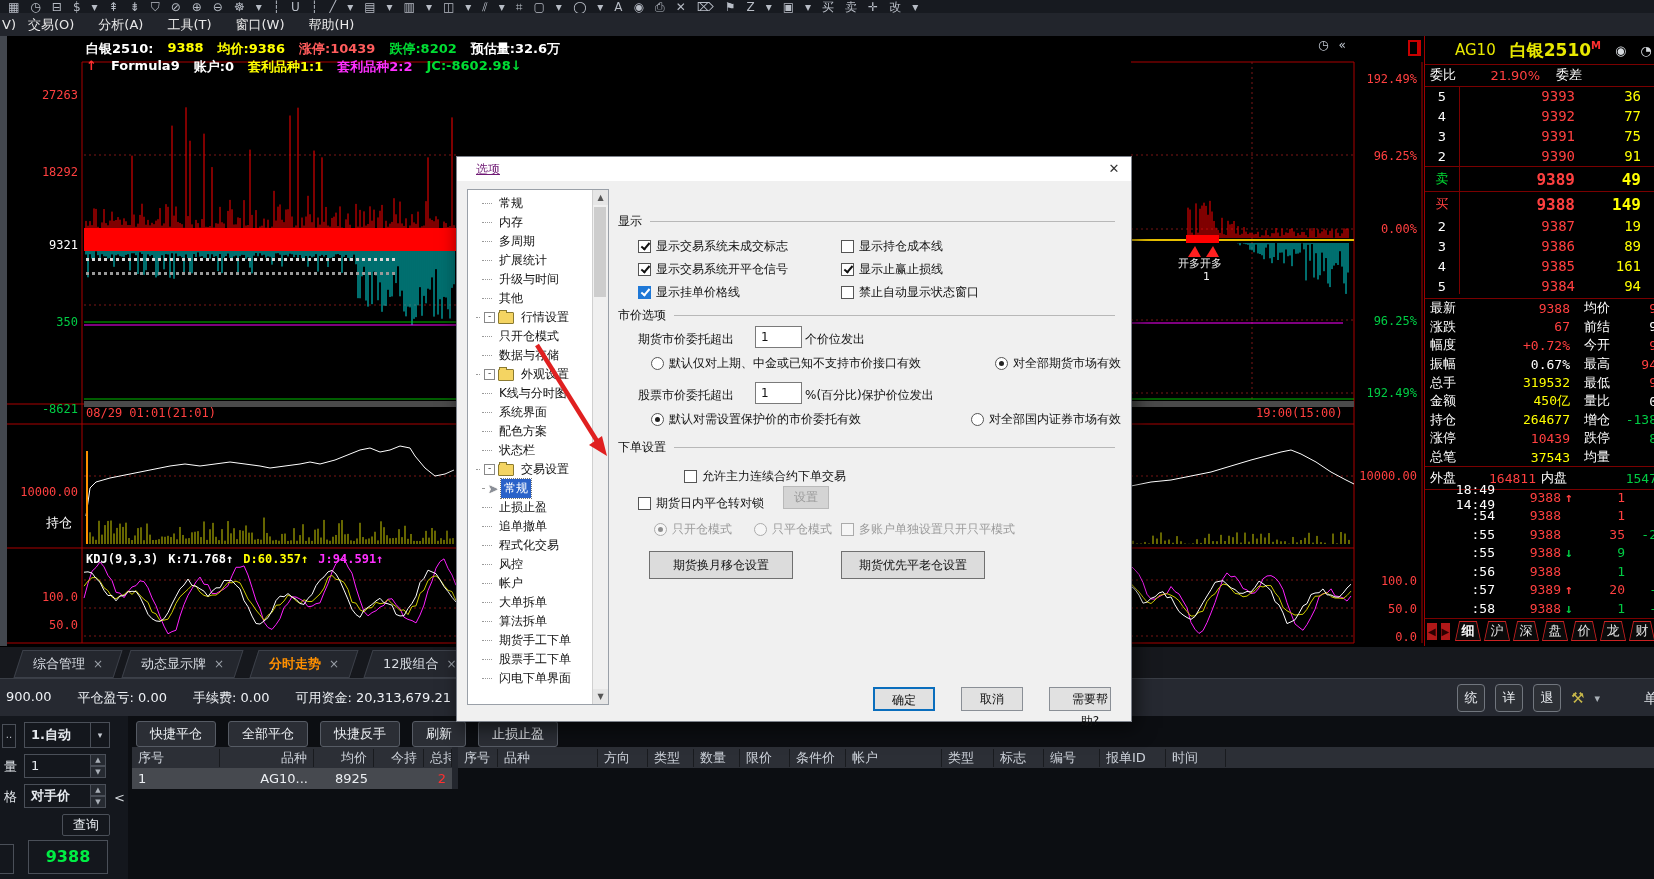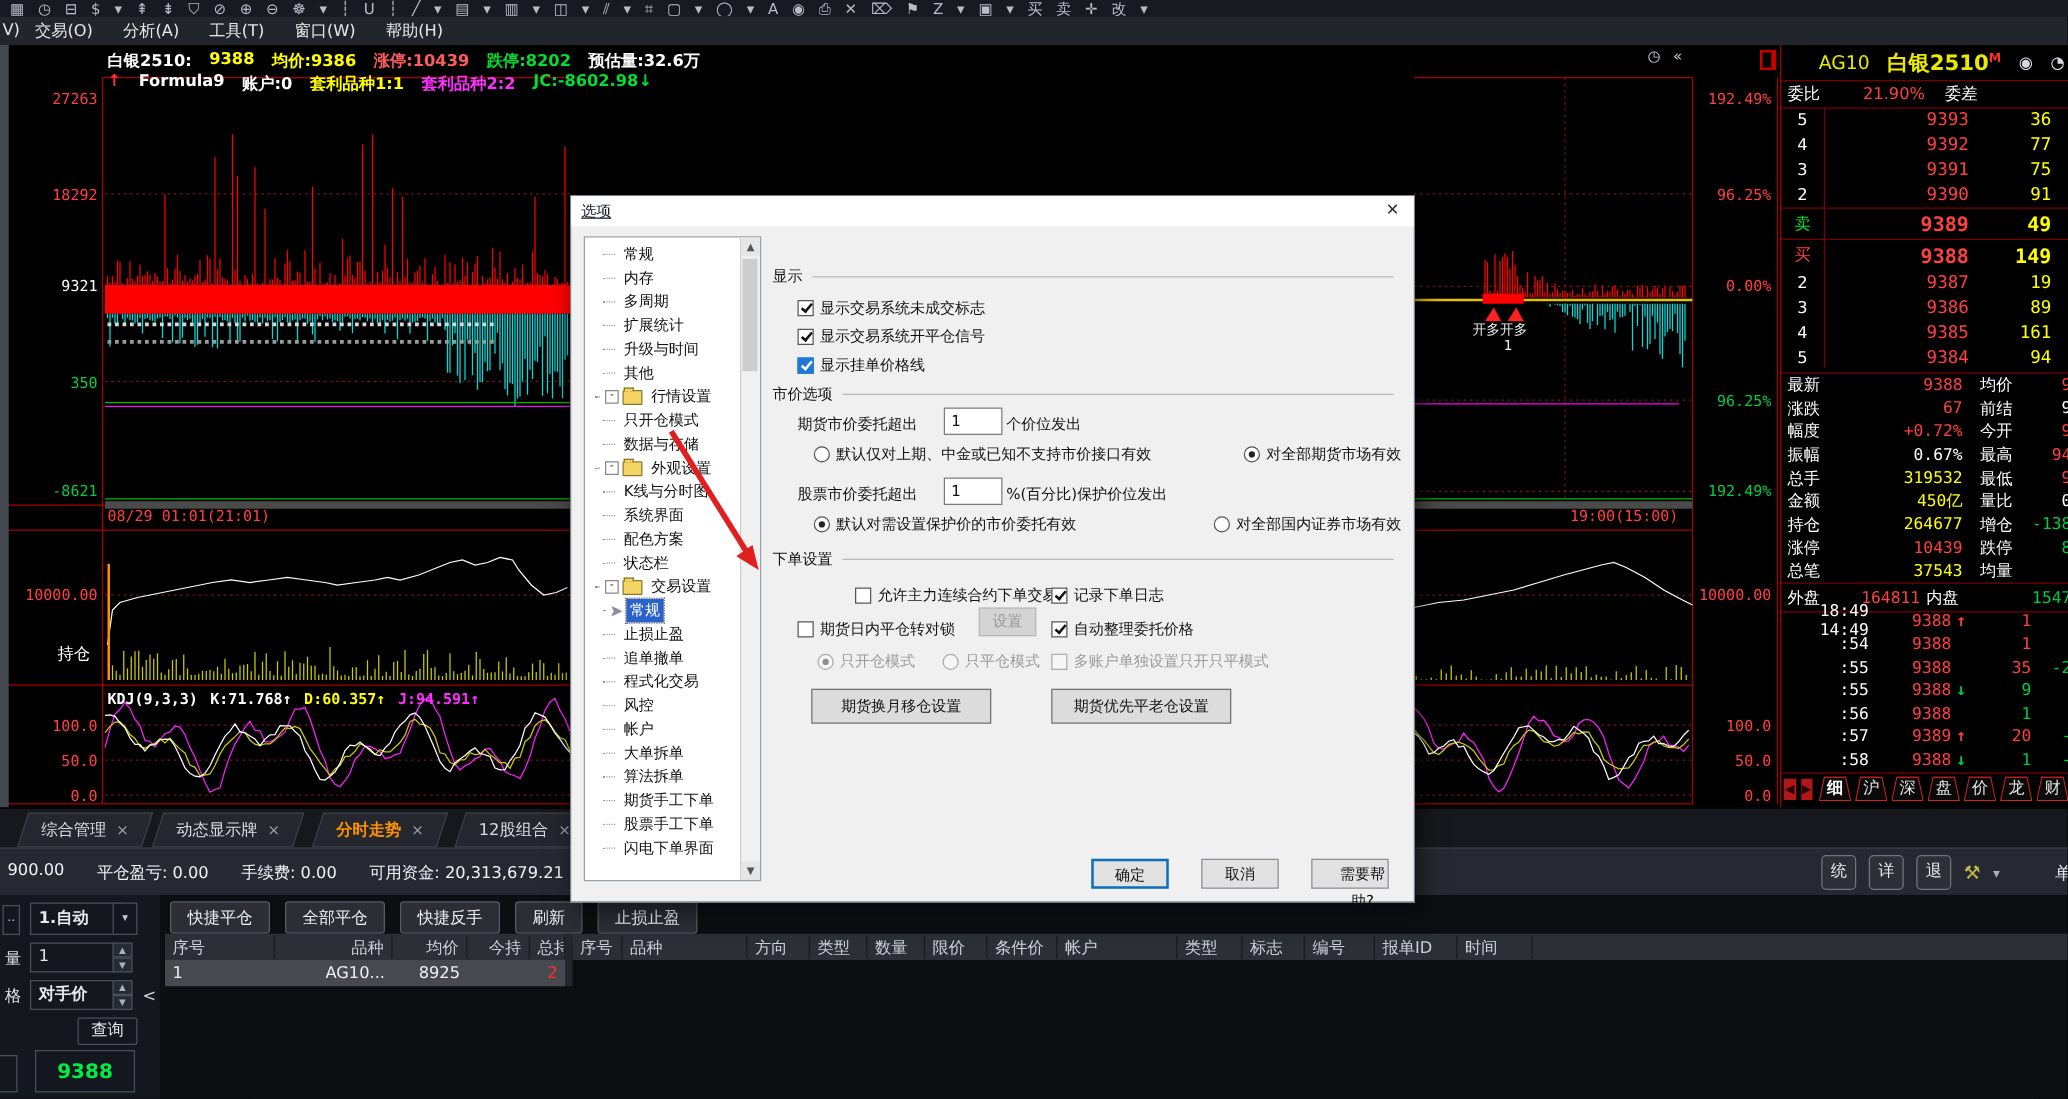"27263" #ylabsL { top: 0 -> 16px }
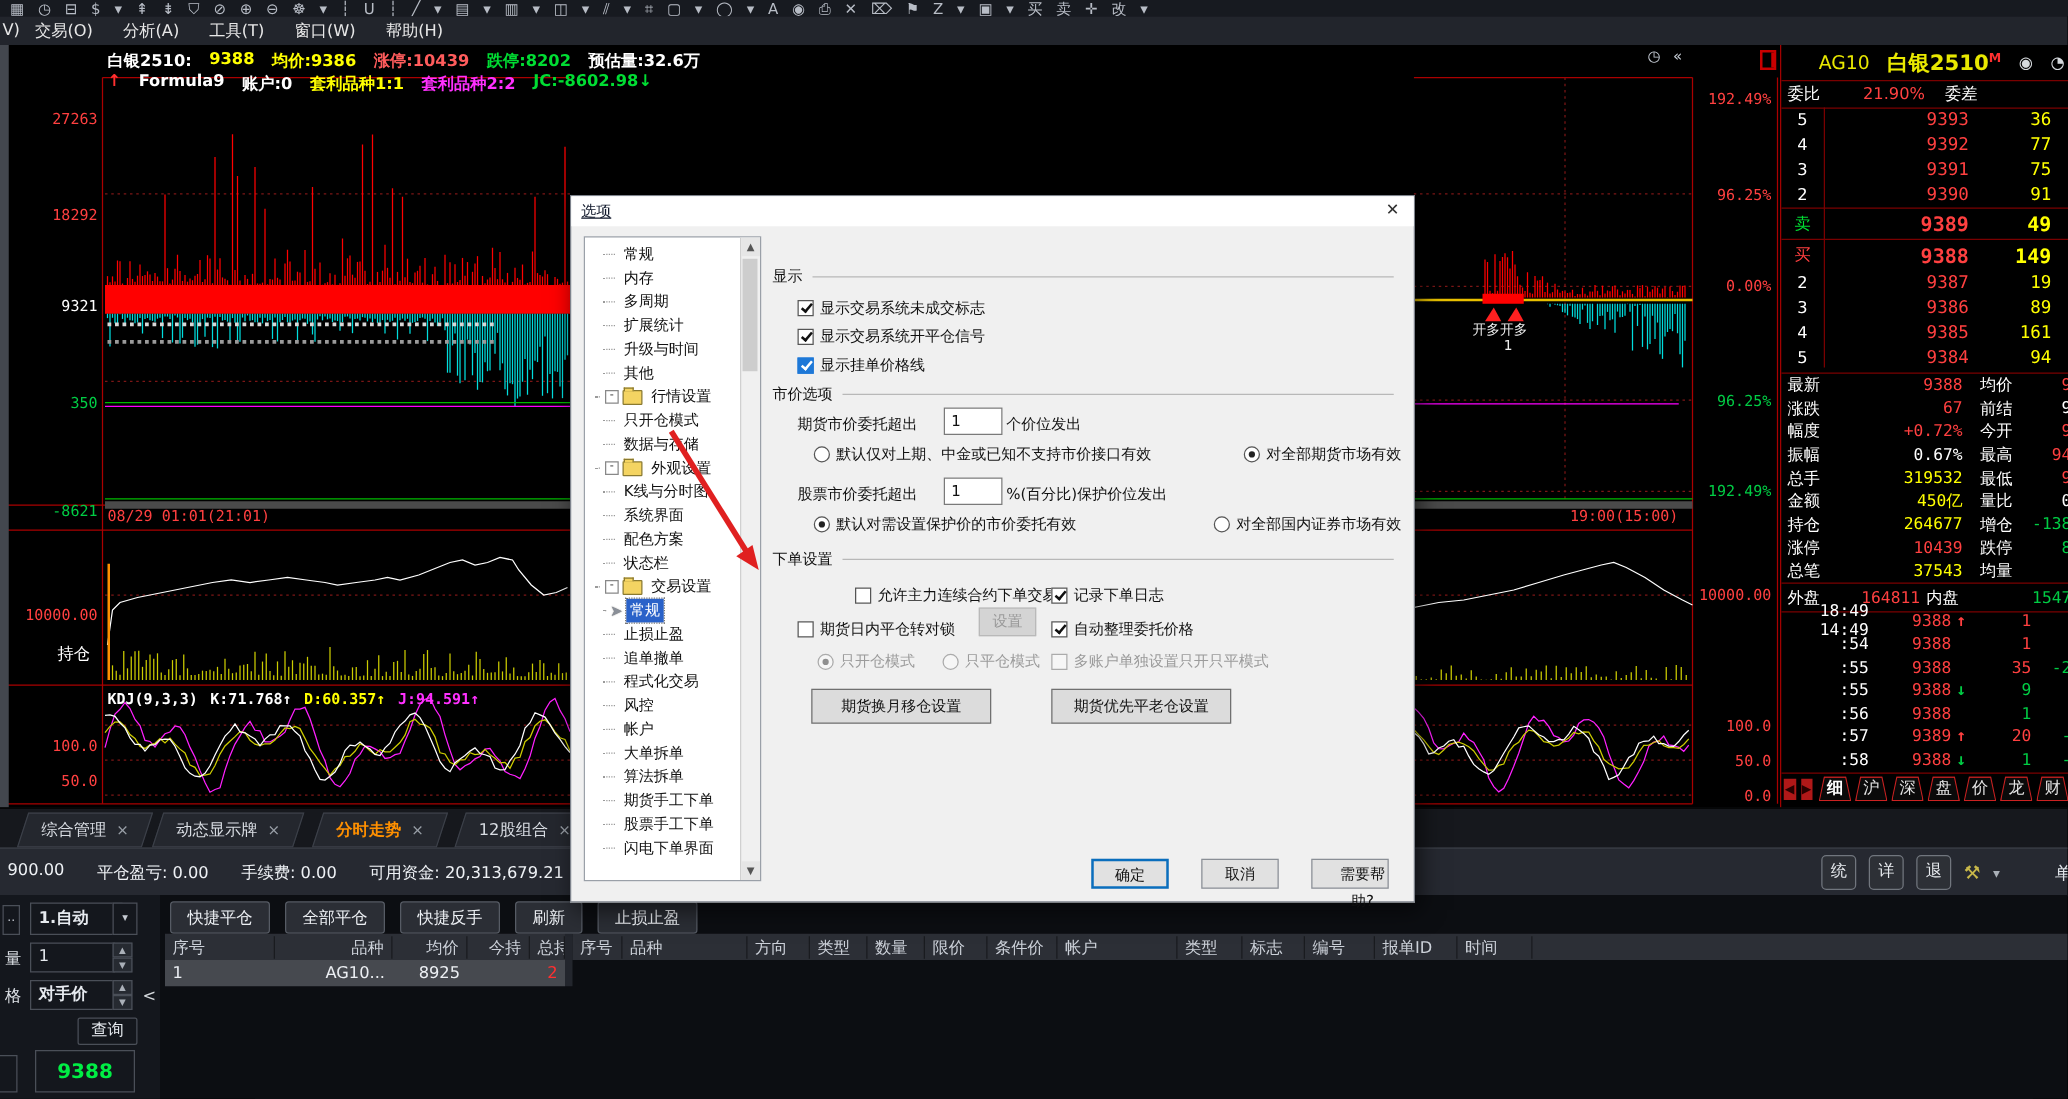"选项" #dtitle .t { color: #0f172a -> #701a75; margin-left: 8px -> 19px }
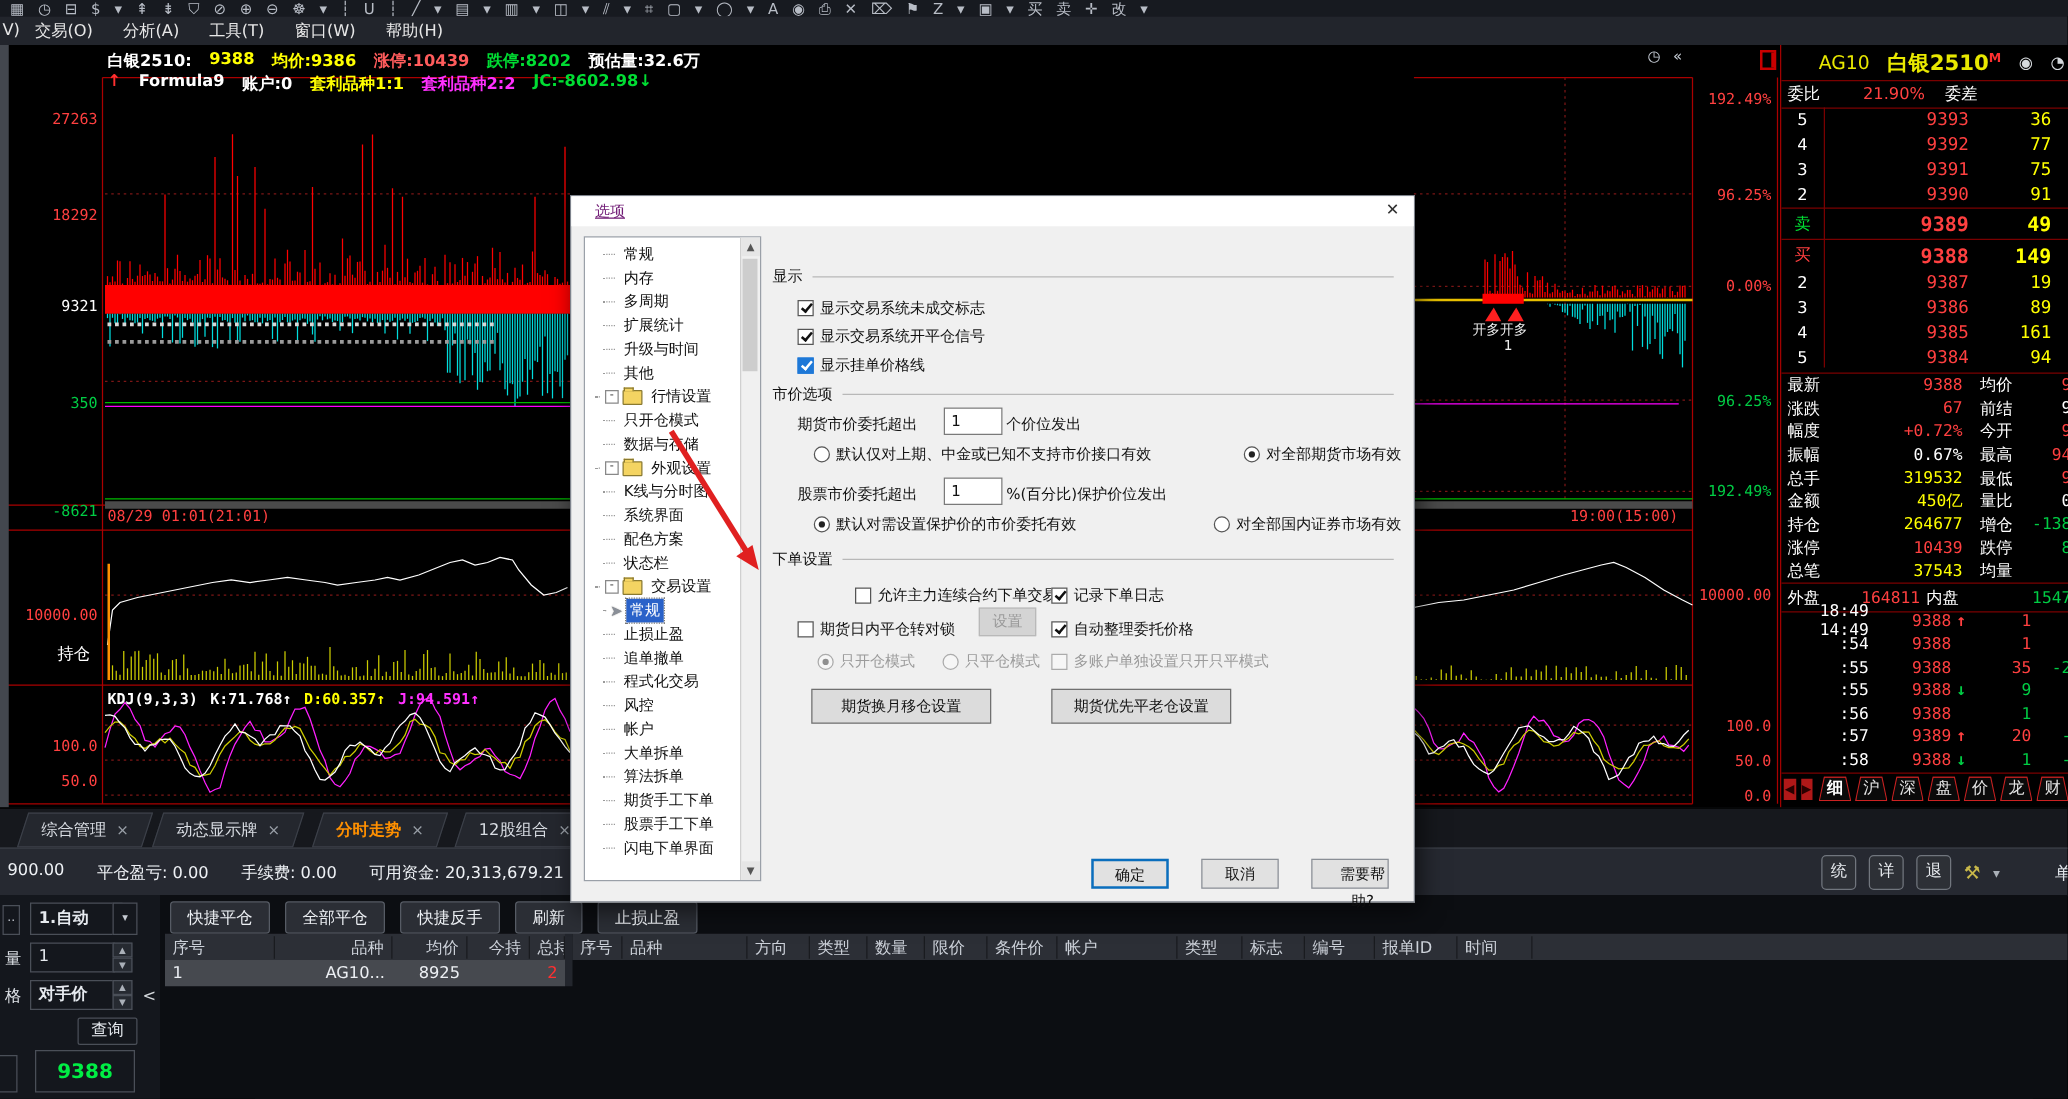"显示持仓成本线" div { html: none -> <div> <label> <span></span> <span>显示持仓成本线</span> </label> <label> <span></span> <span>显示止赢止损线</span> </label> <label> <span></span> <span>禁止自动显示状态窗口</span> </label> </div> }
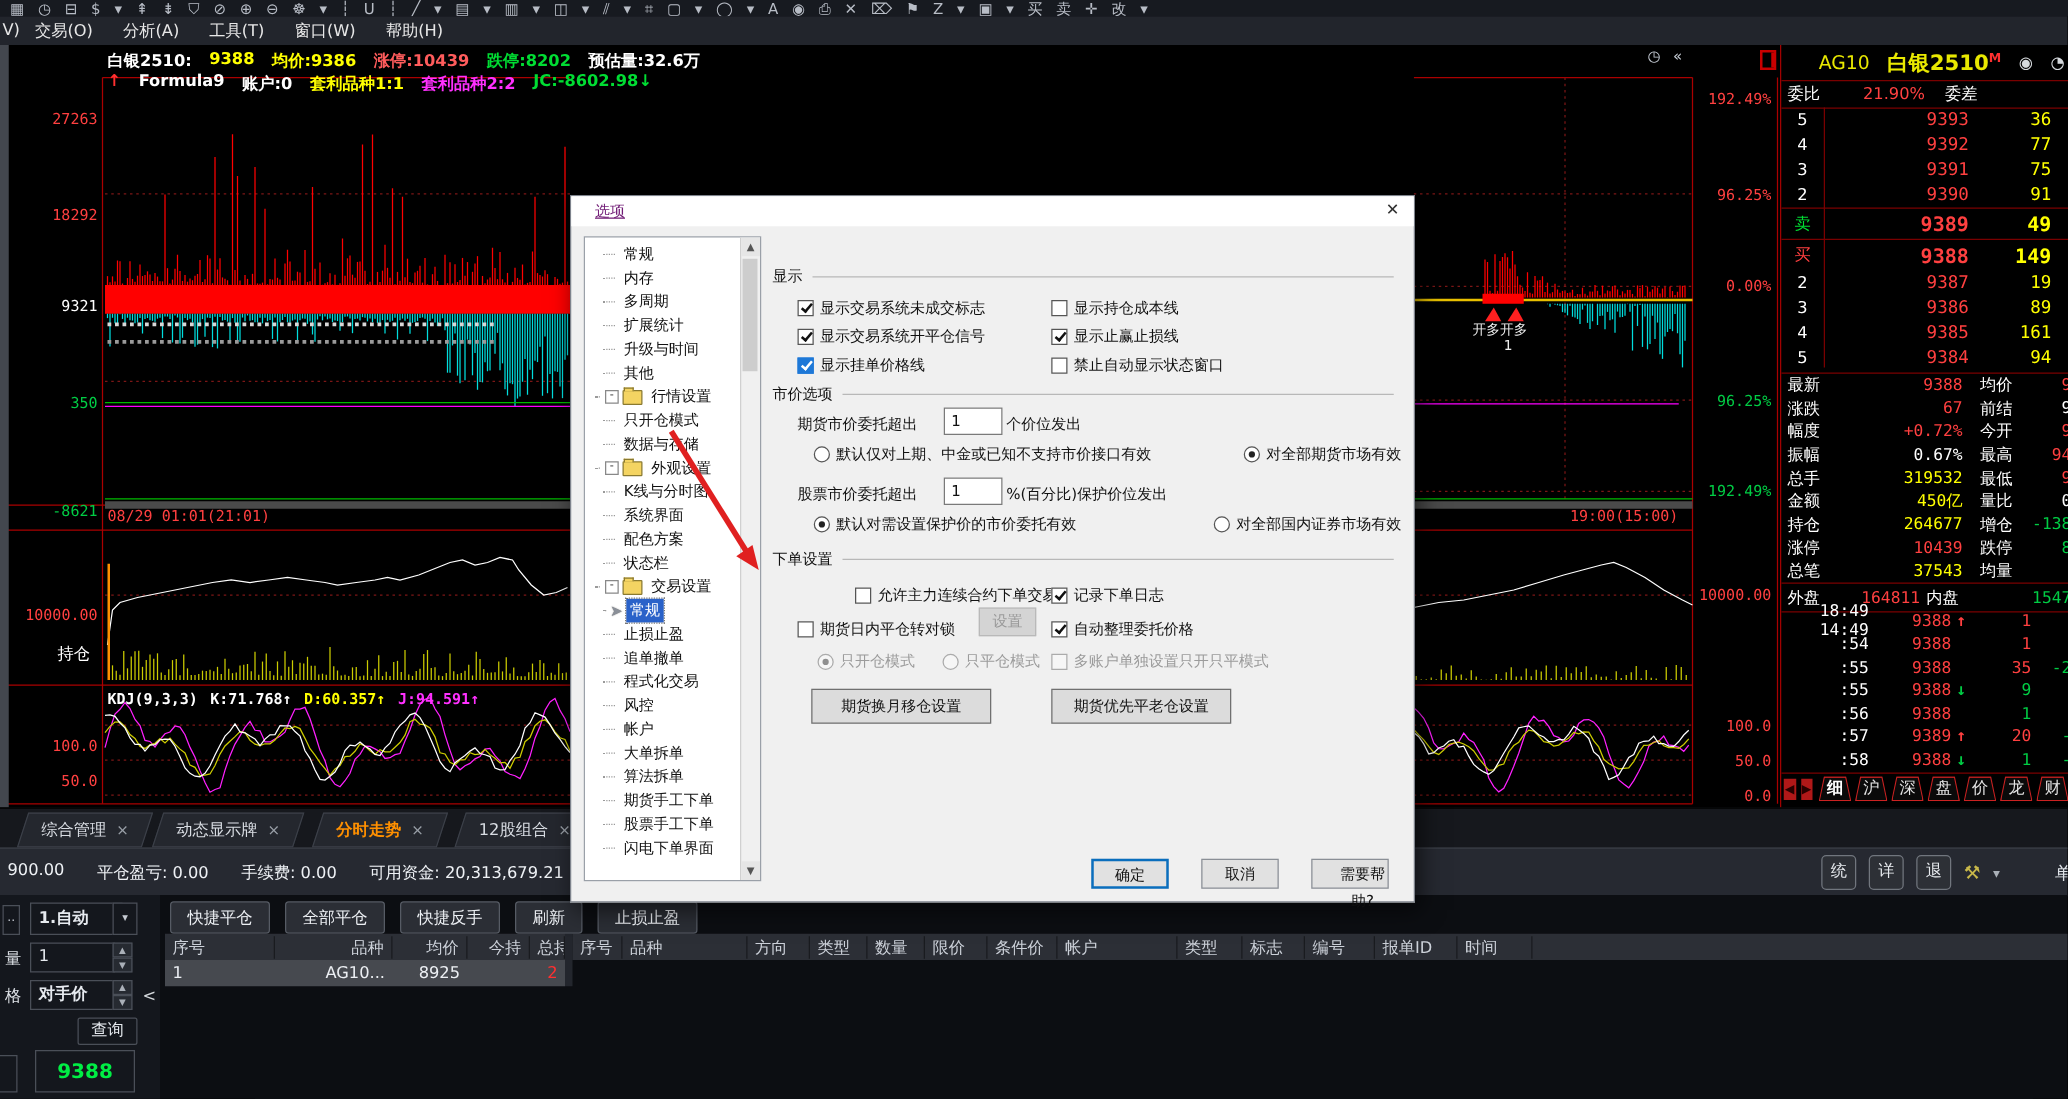"记录下单日志" div { html: <div> <label> <span></span> <span>记录下单日志</span> </label> <label> <span></span> <span>自动整理委托价格</span> </label> </div> -> none }
